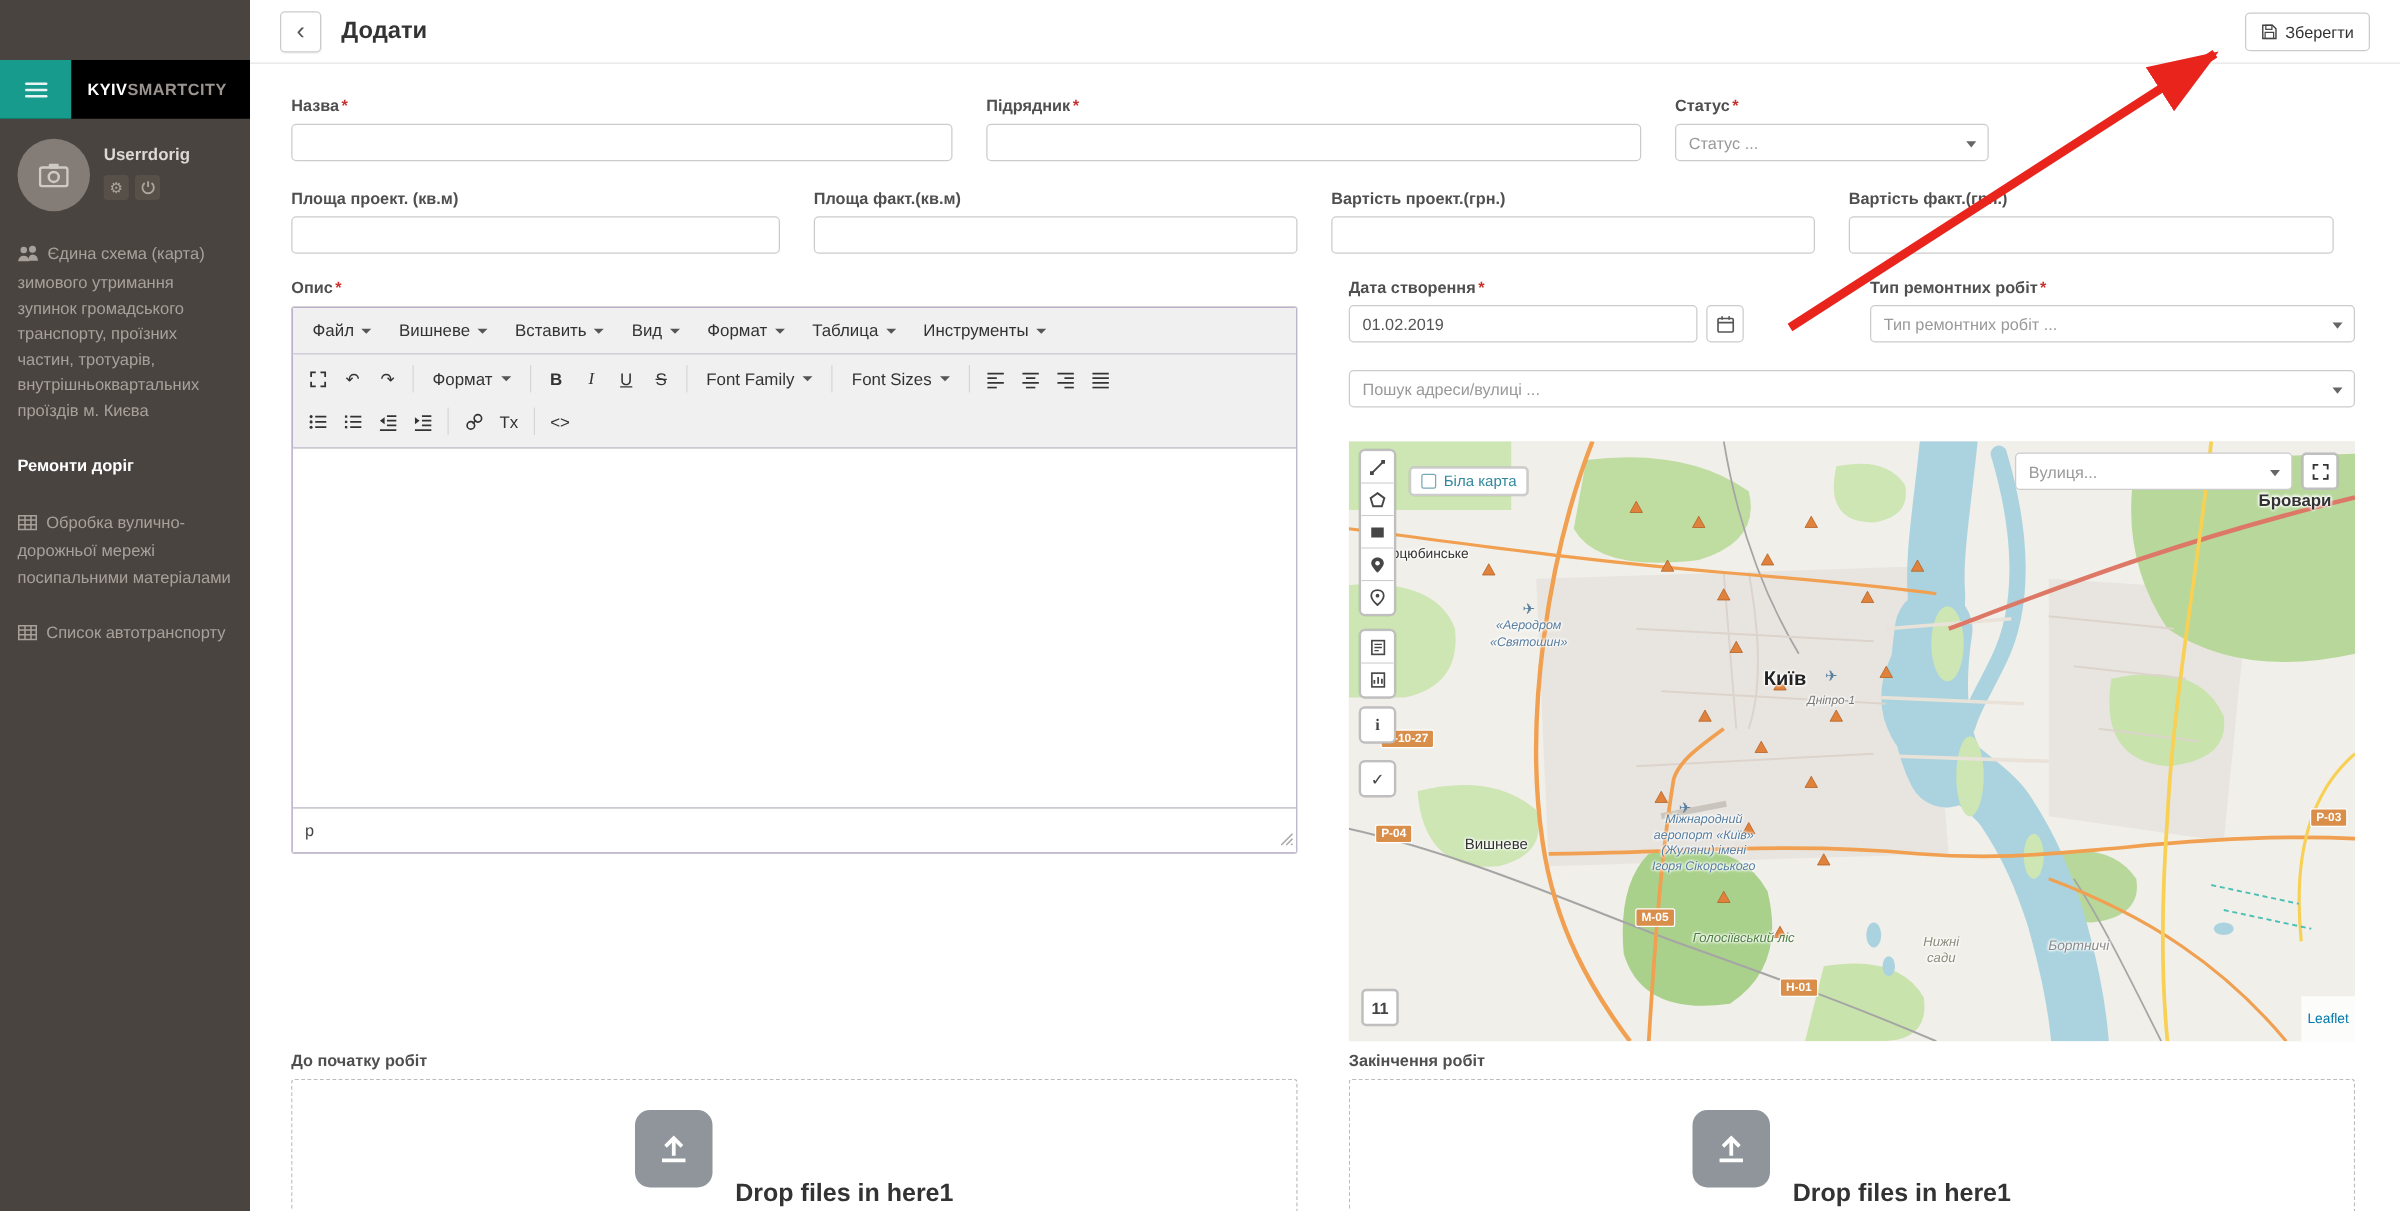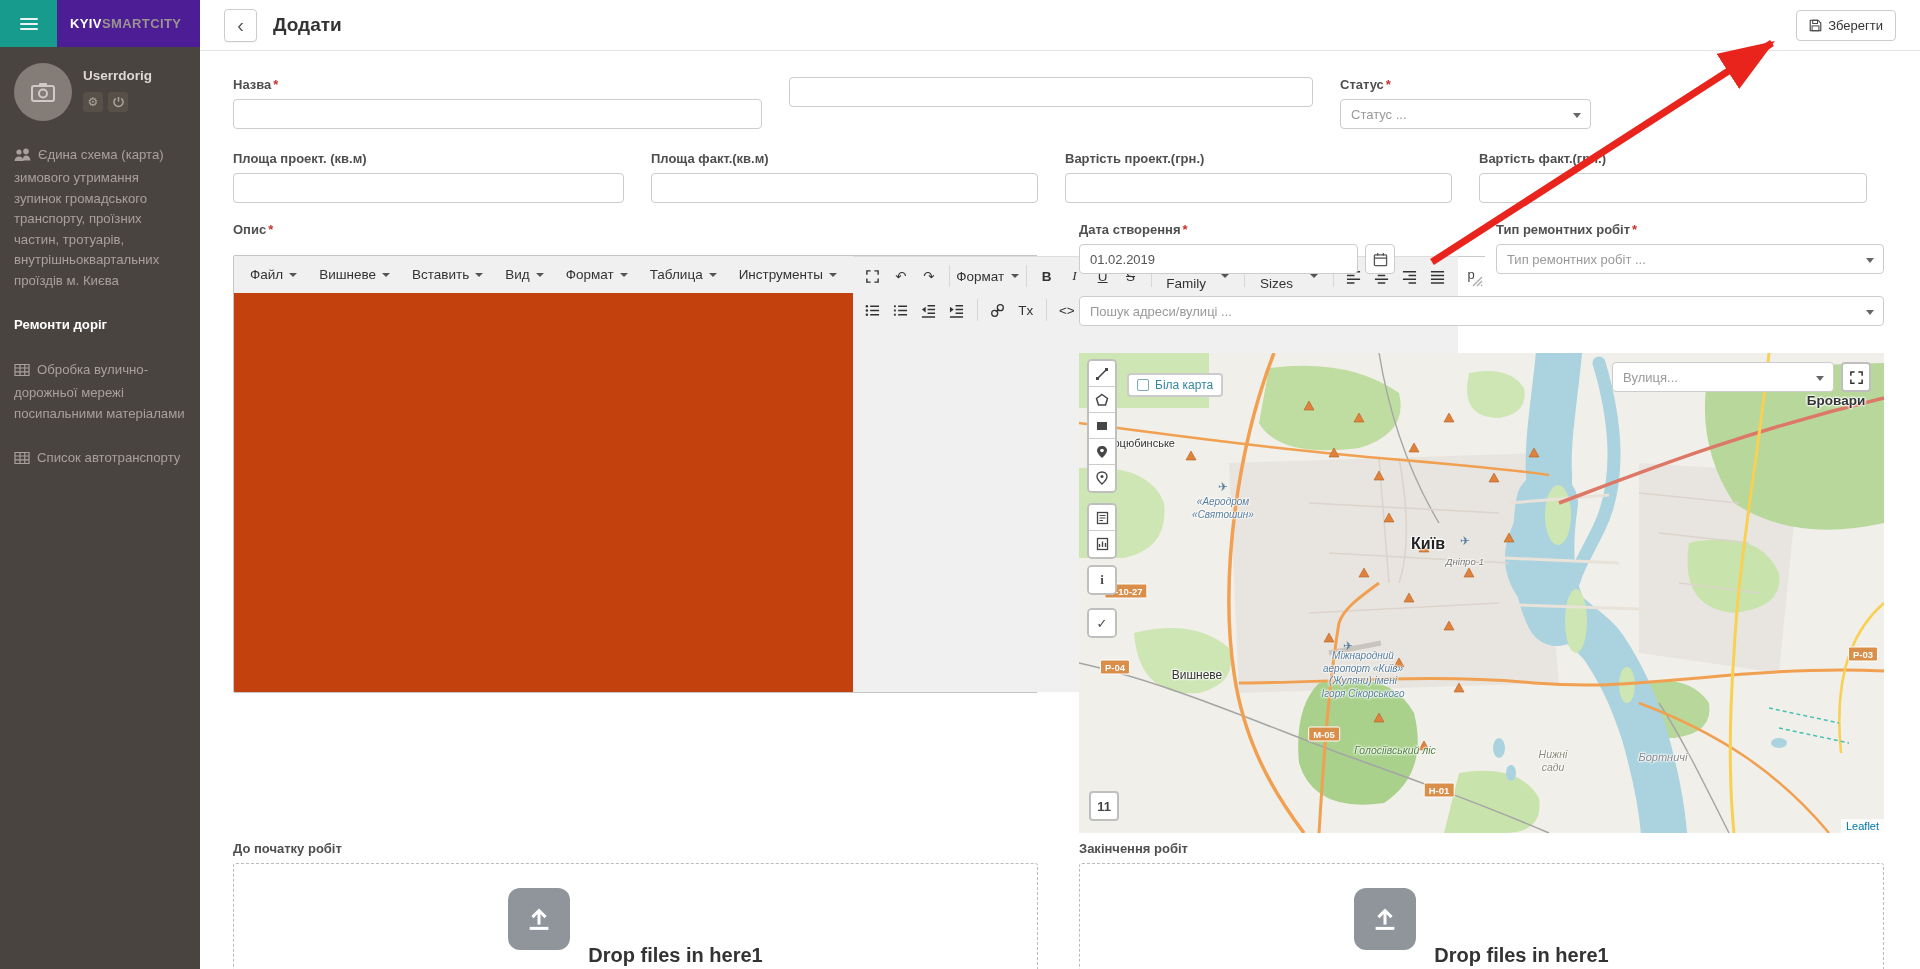"KYIV" .logo-bar { background: #4c1d95 -> #000000; margin-top: none -> 48px }
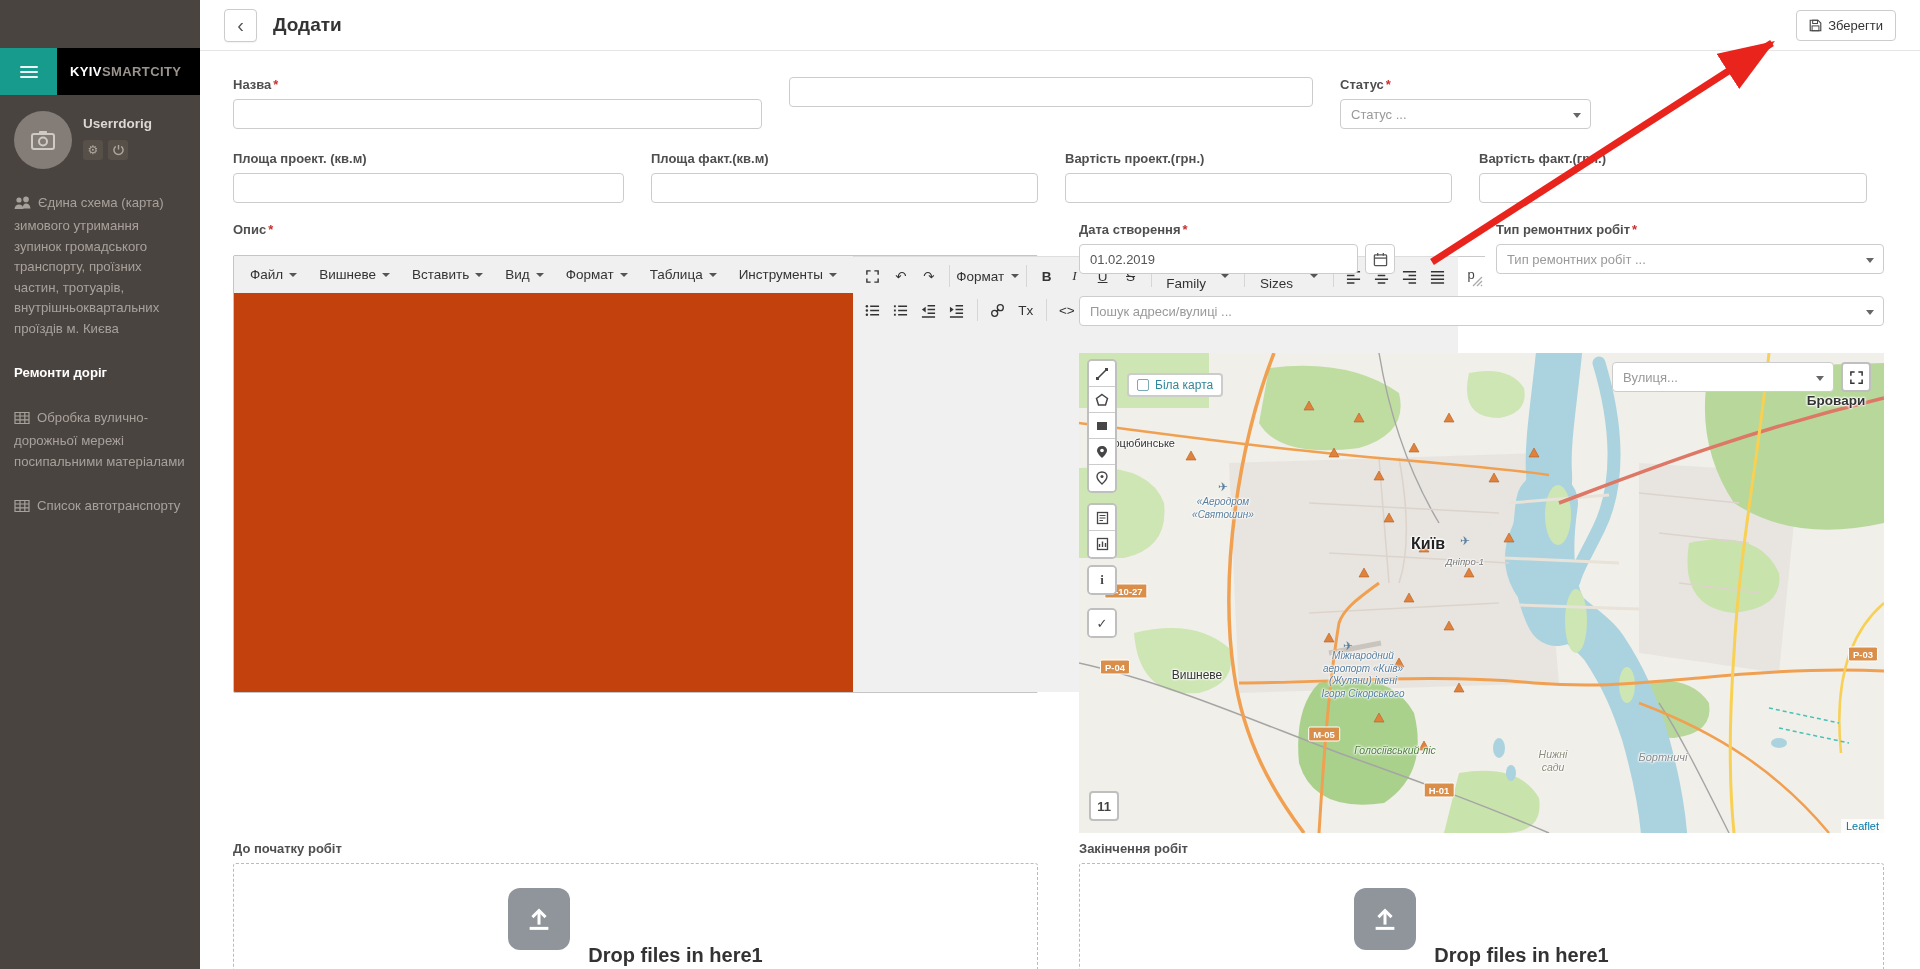"Підрядник *" div.f-label { html: none -> <div><span>Підрядник</span><span>*</span></div> }
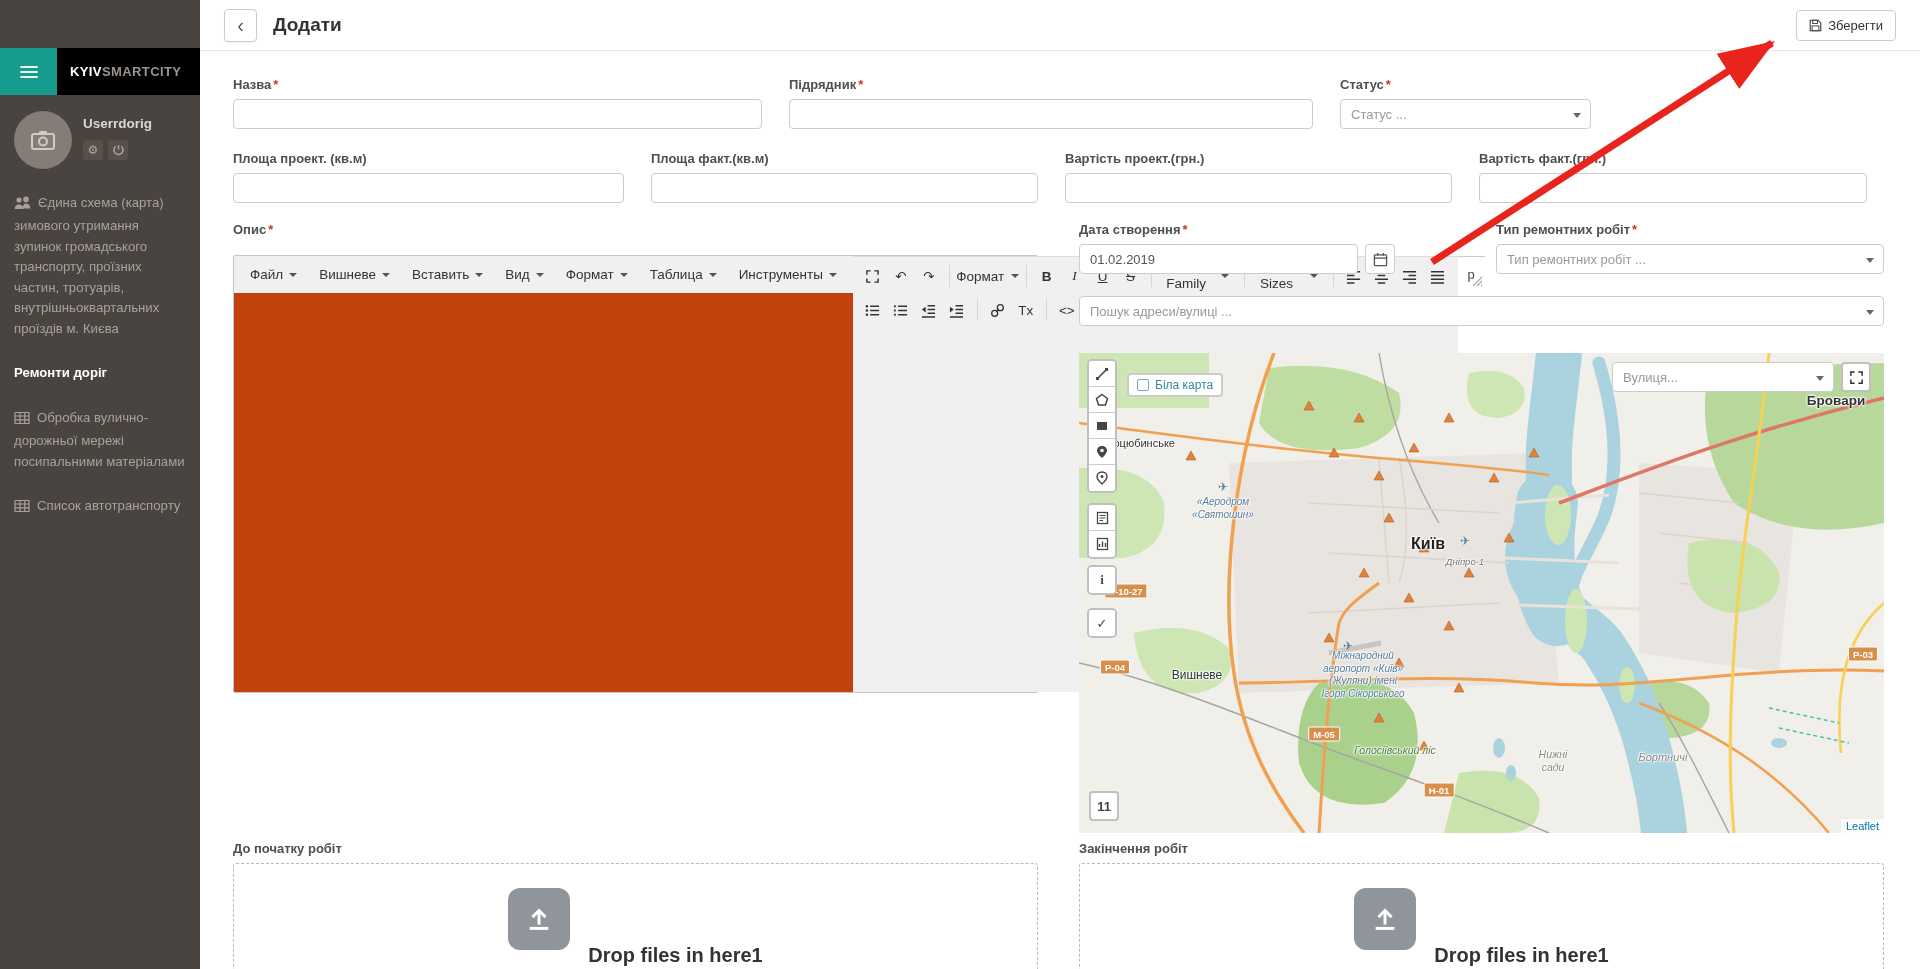"Файл" .editor { background: #c2410c -> #4c1d95; flex-direction: row -> column; margin-top: 18px -> 8px }
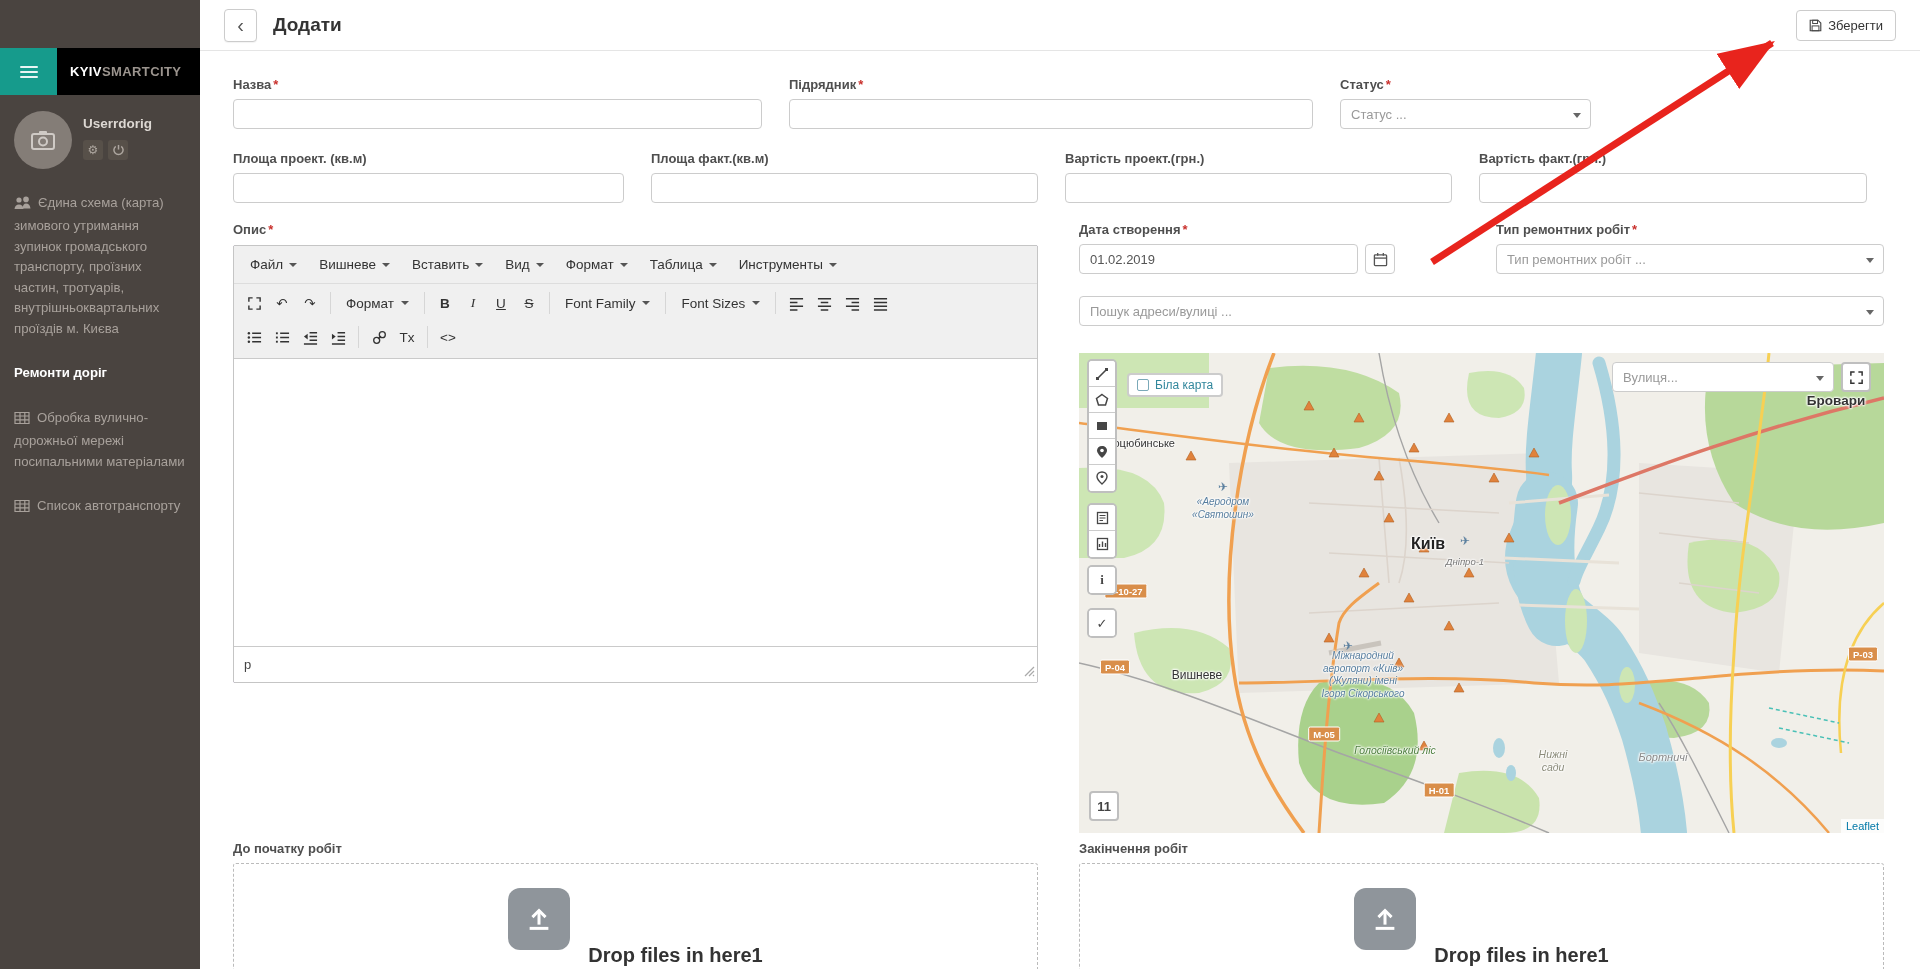"Leaflet" .leaflet-attr { padding: 1px 5px -> 12px 5px }
